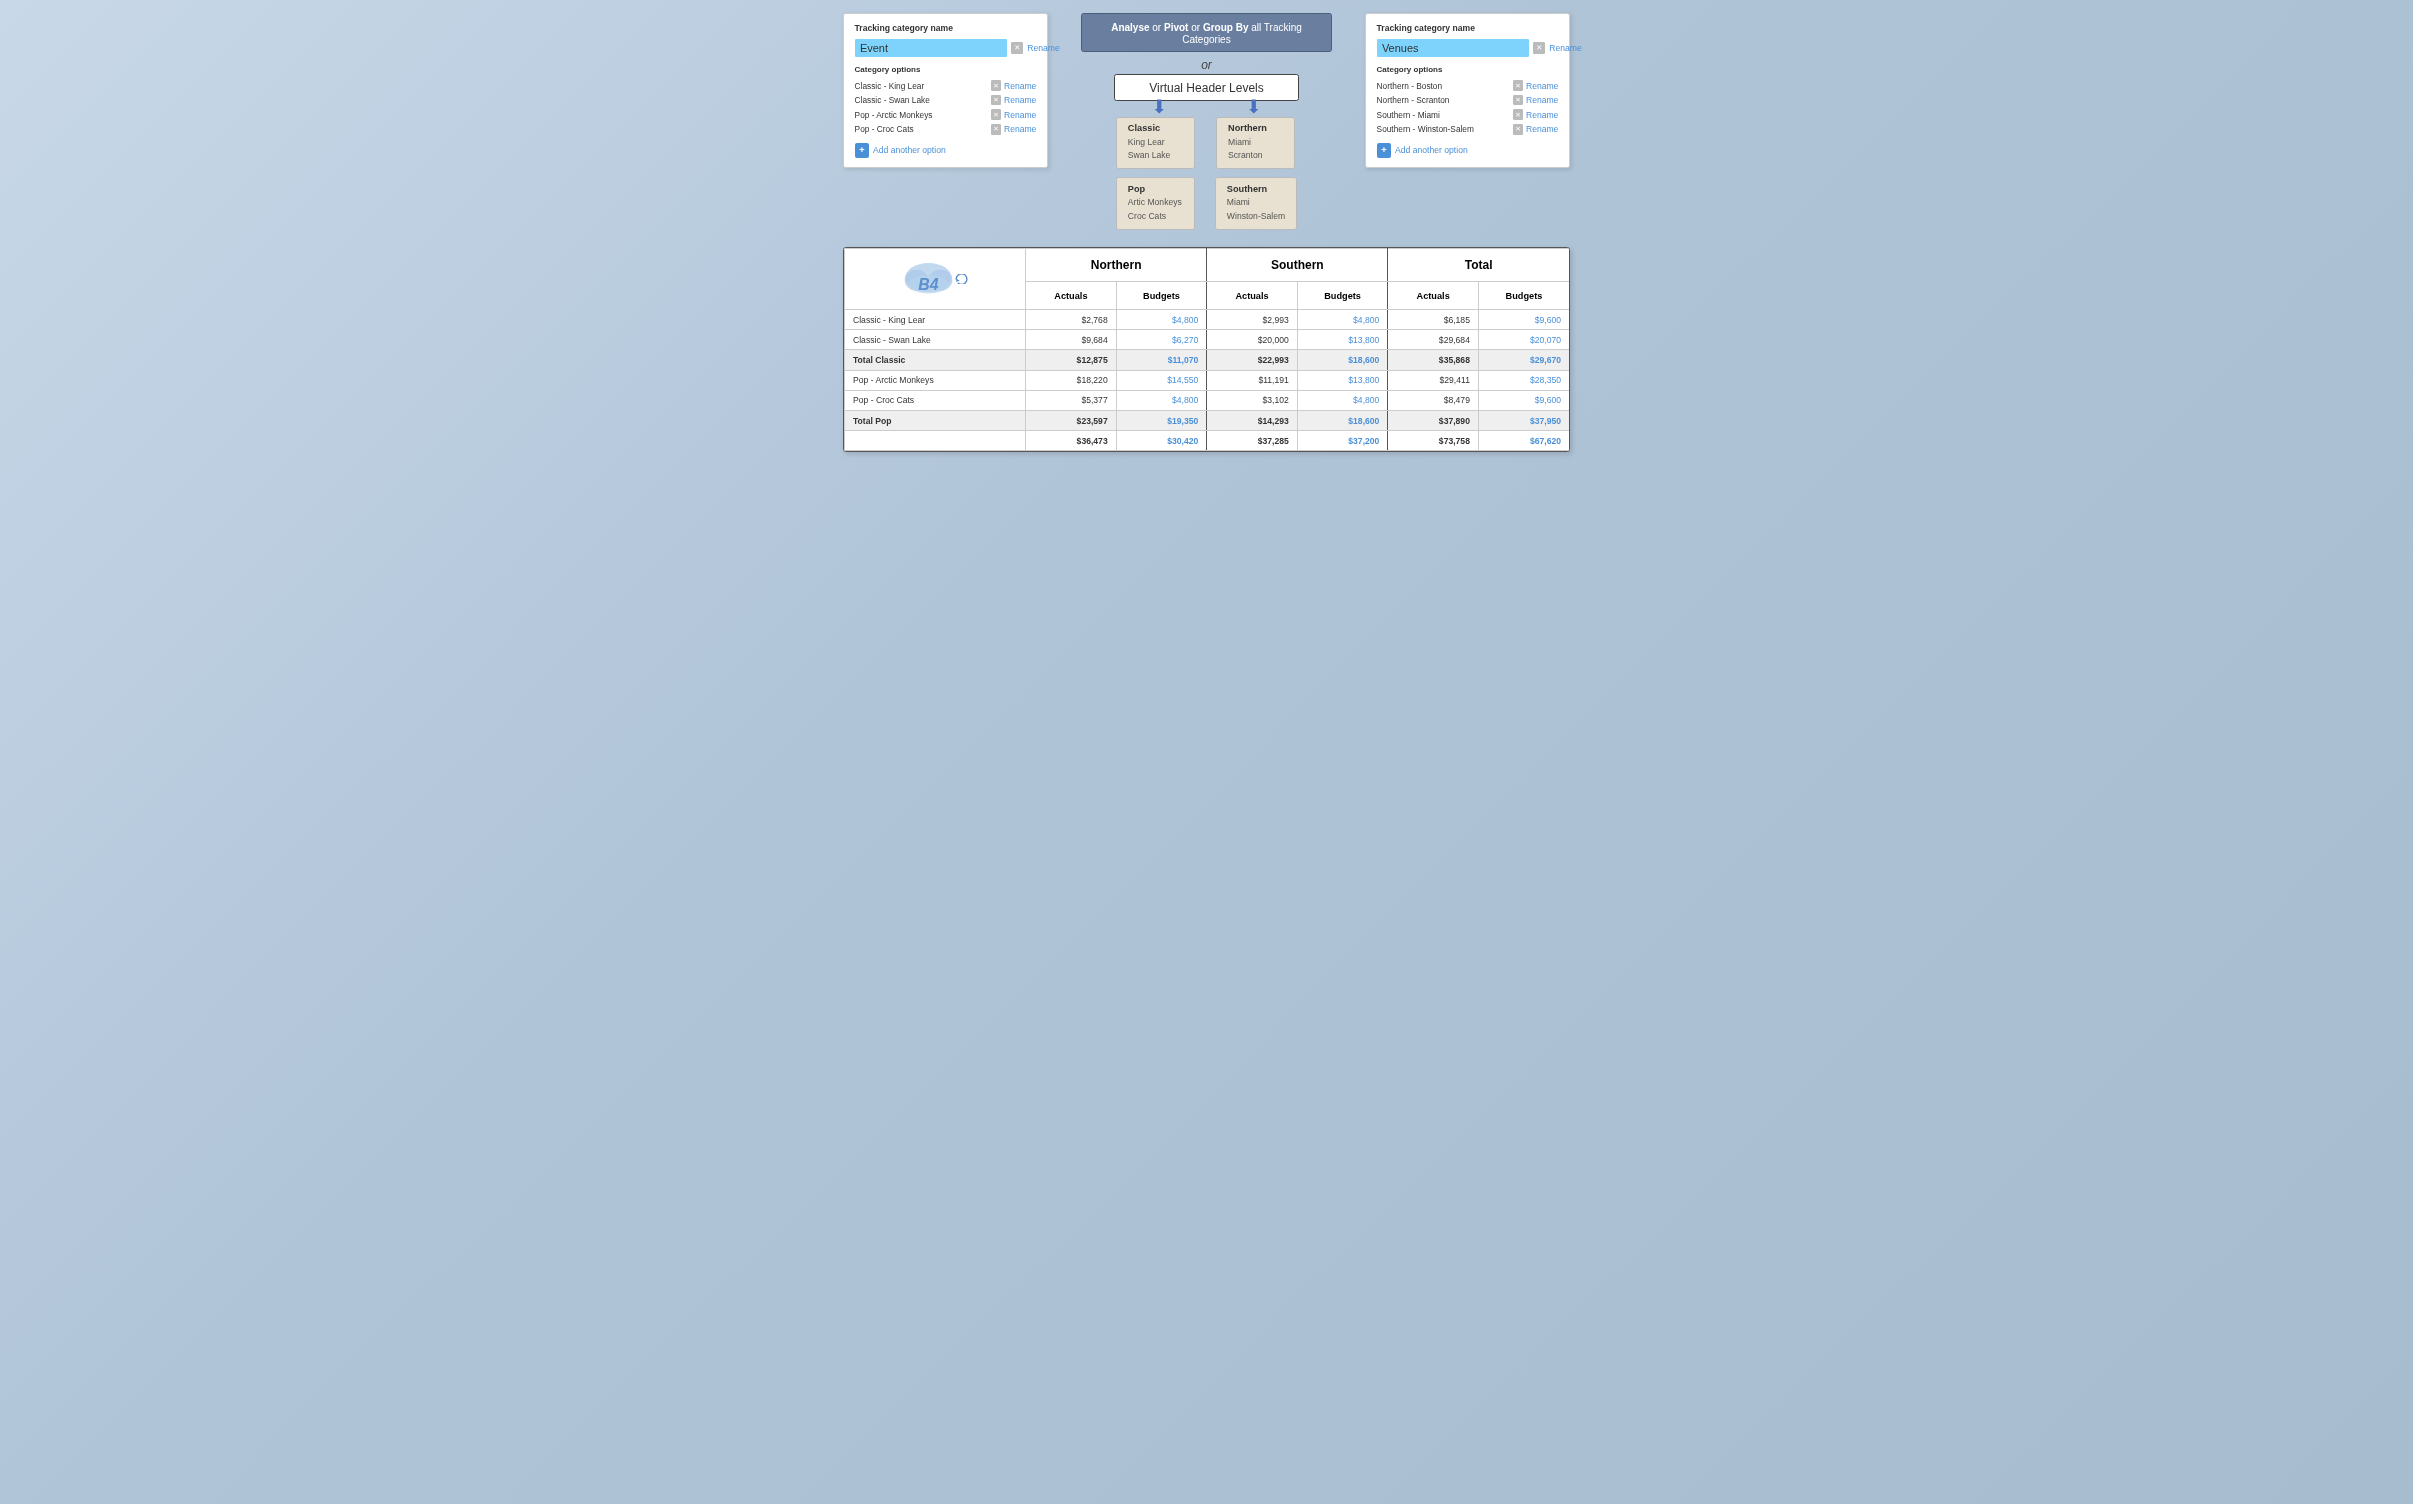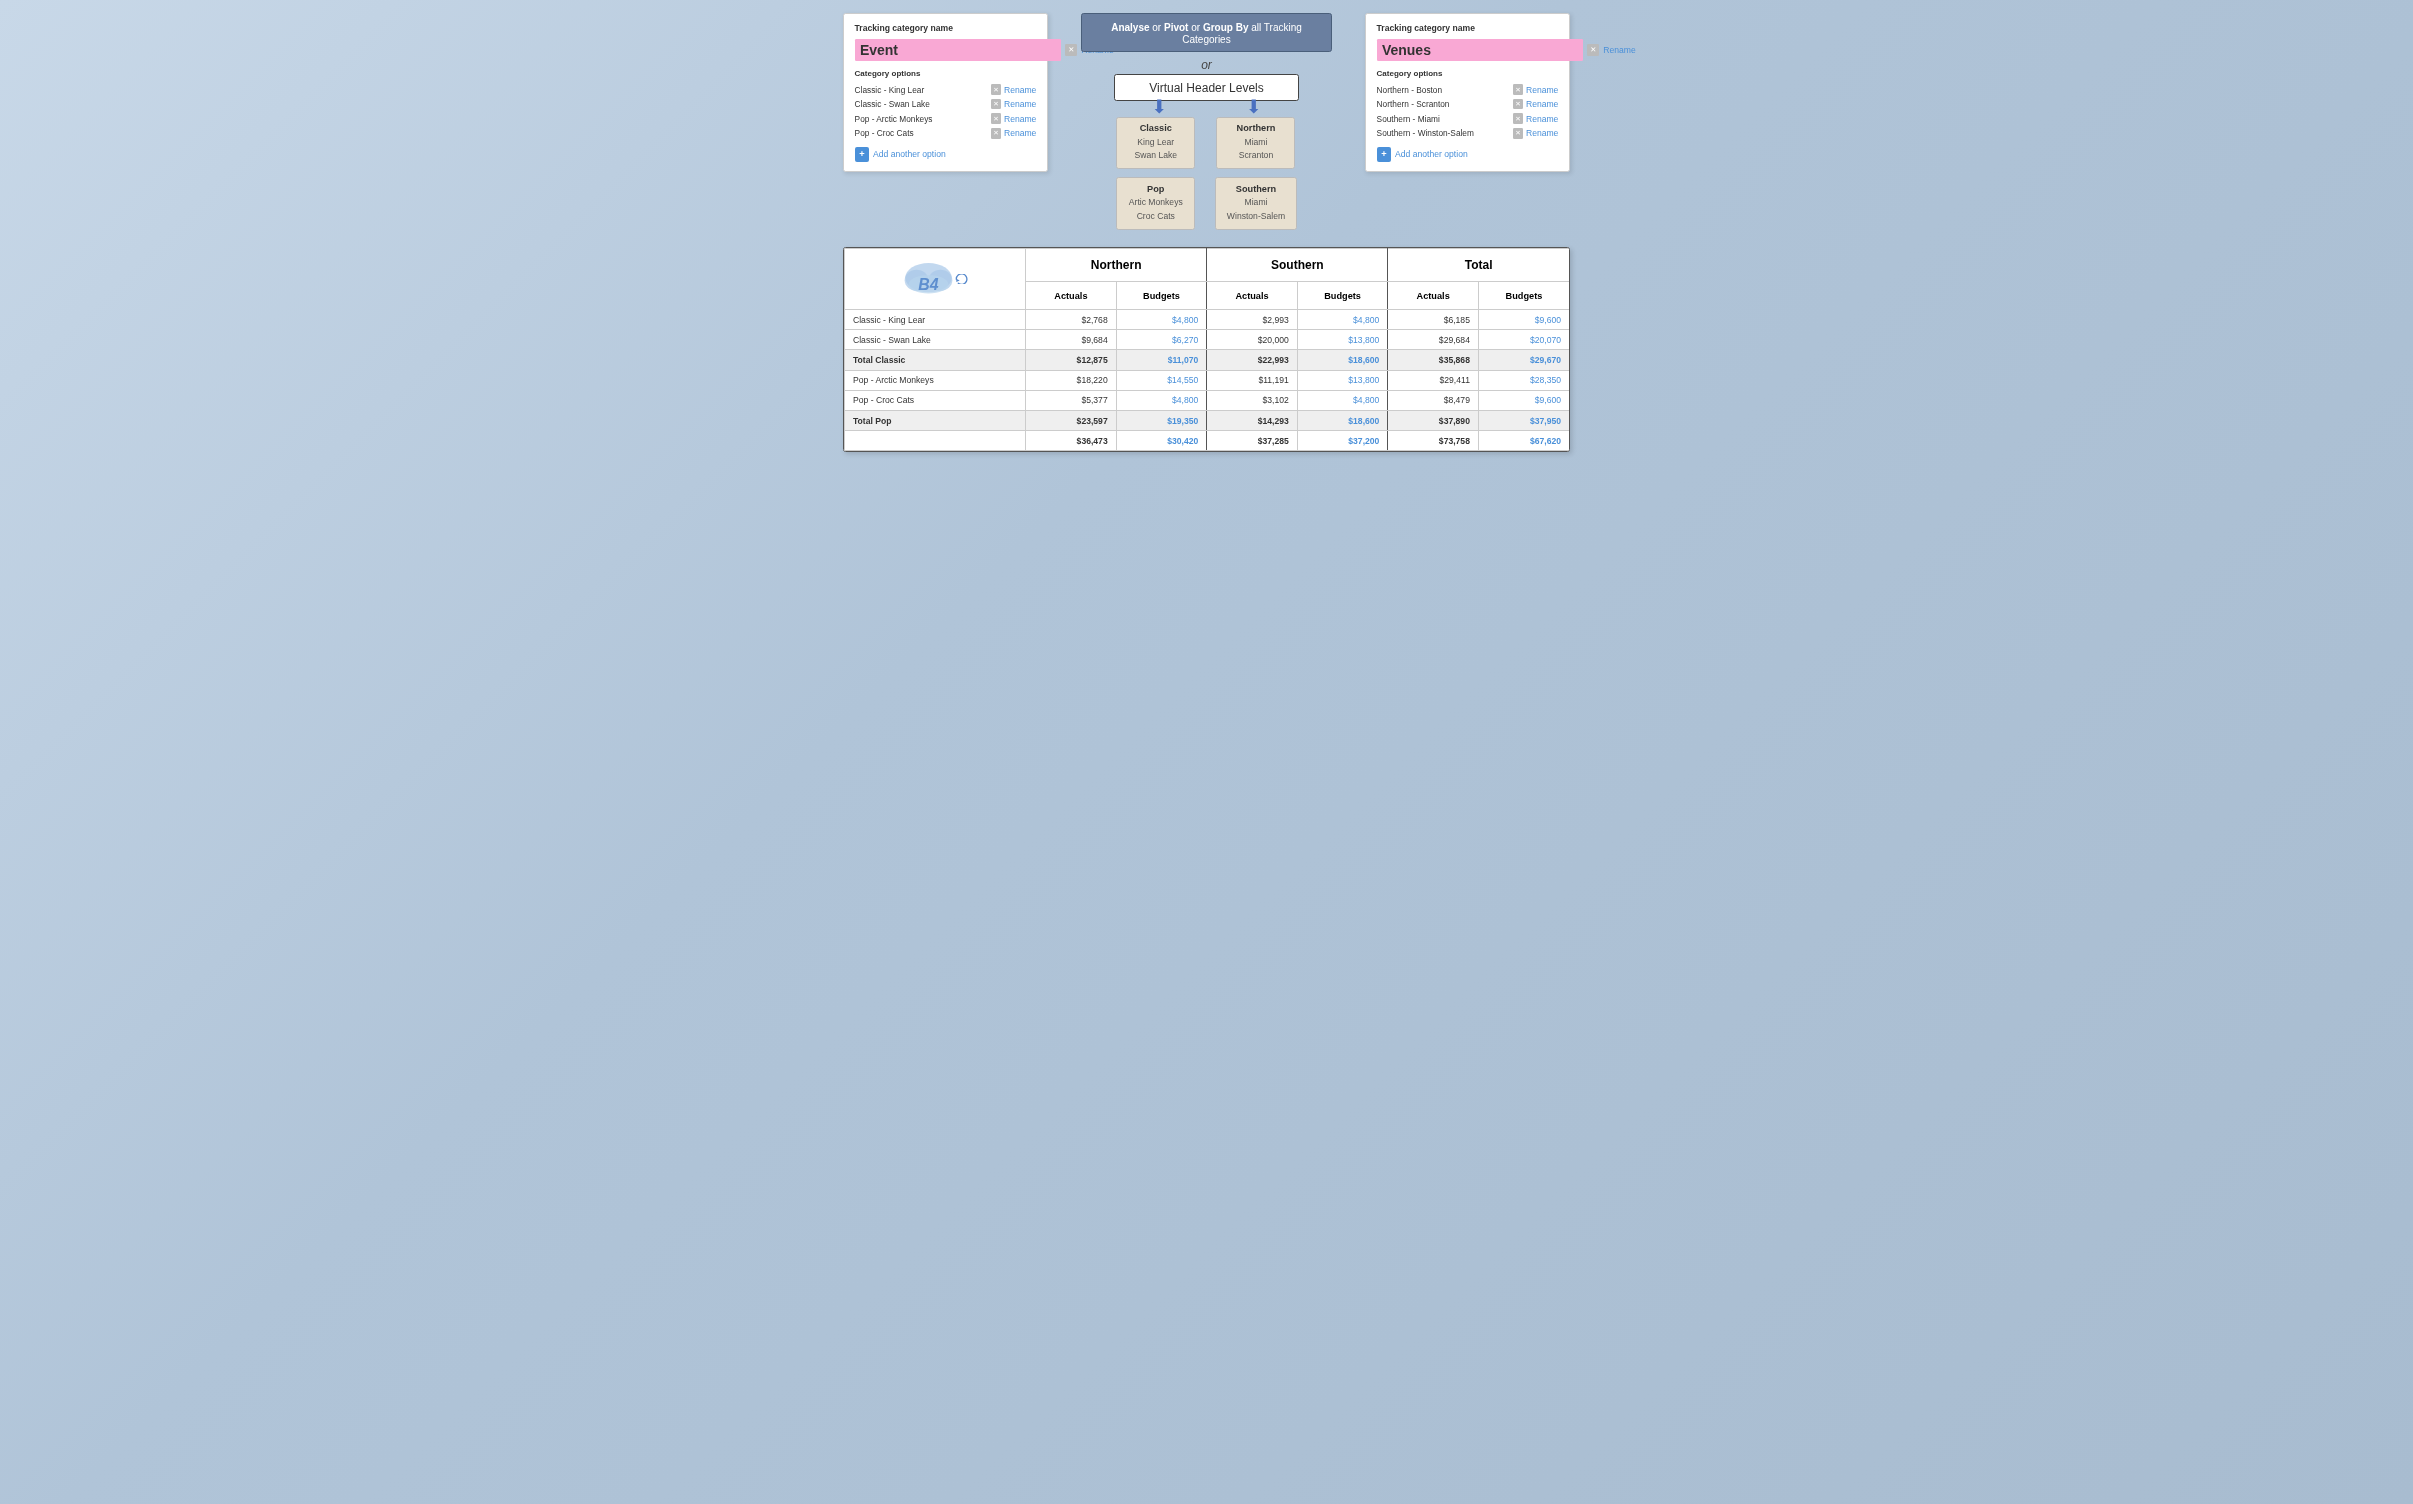"Event" .tracking-panel .name-input { background: #f9a8d4 -> #7dd3fc; font-size: 14px -> 11px; font-weight: bold -> none }
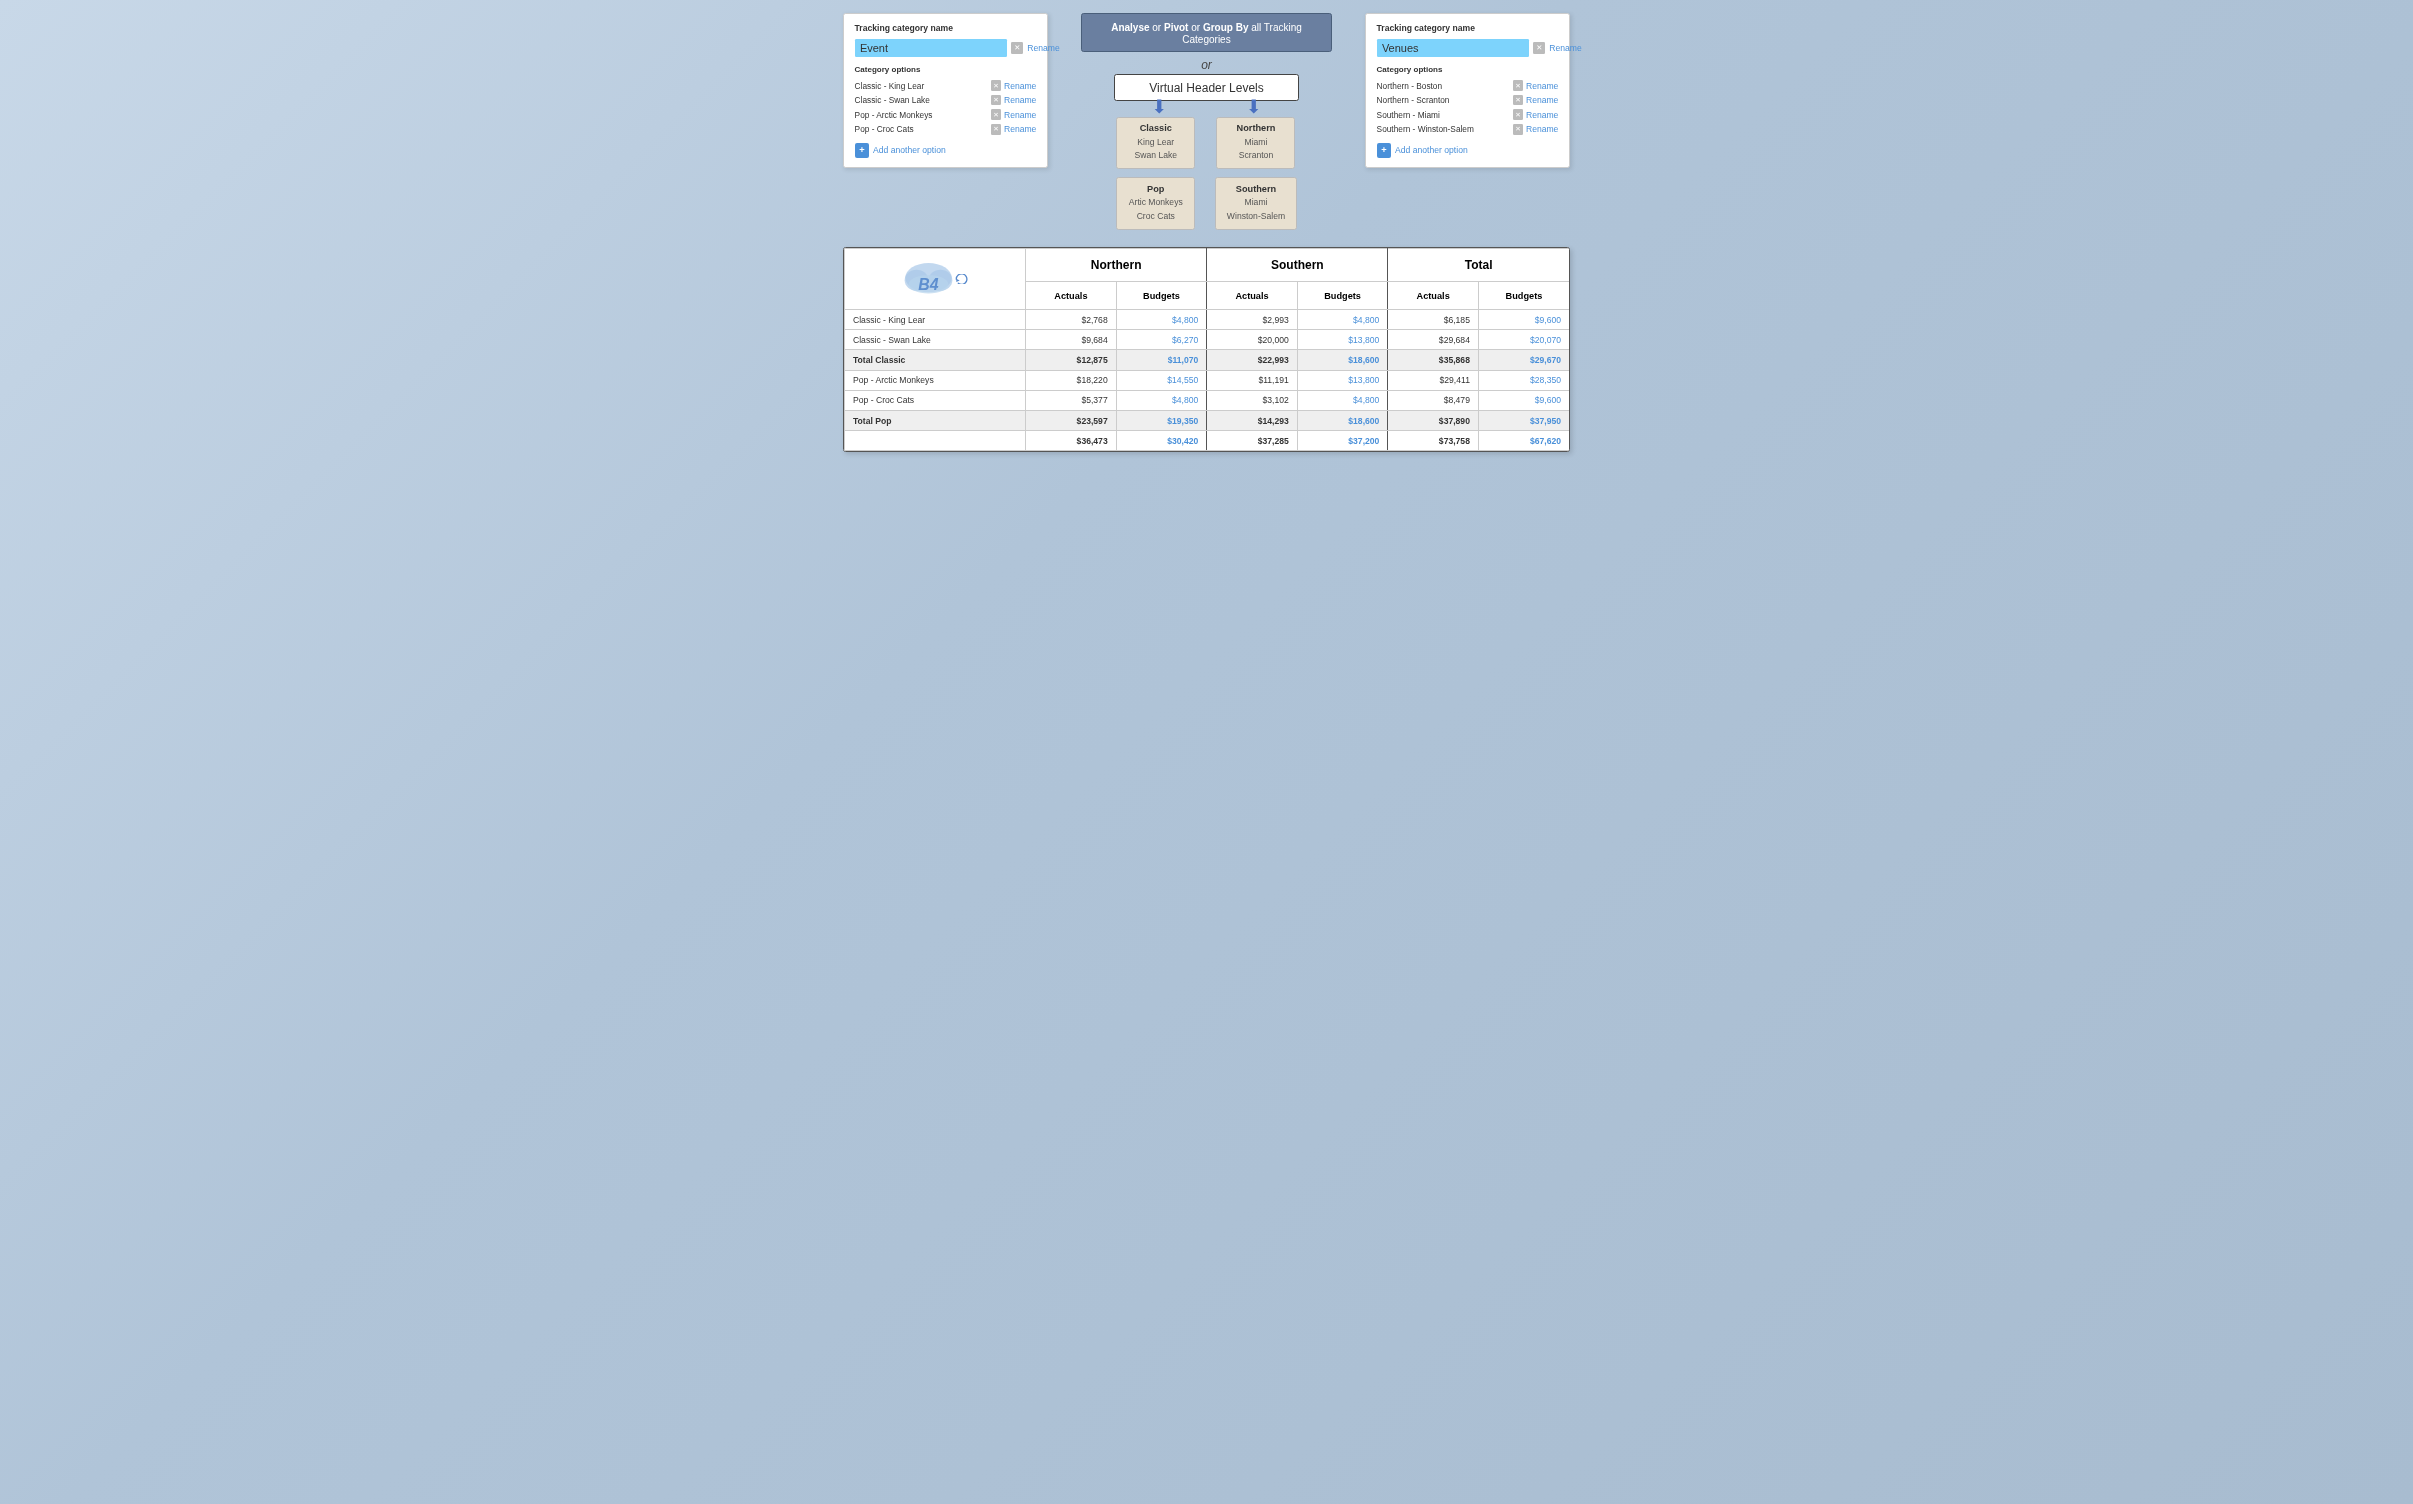"Classic" .category-box { text-align: center -> left }
